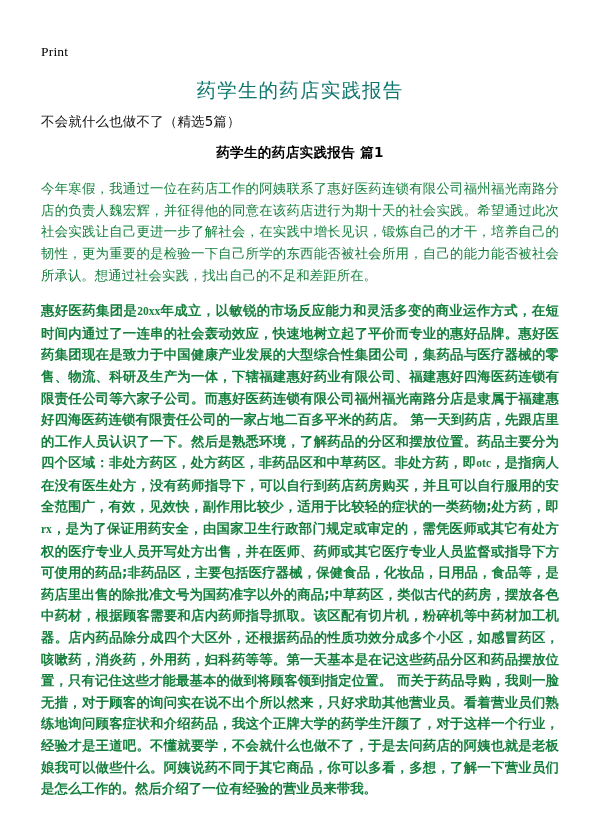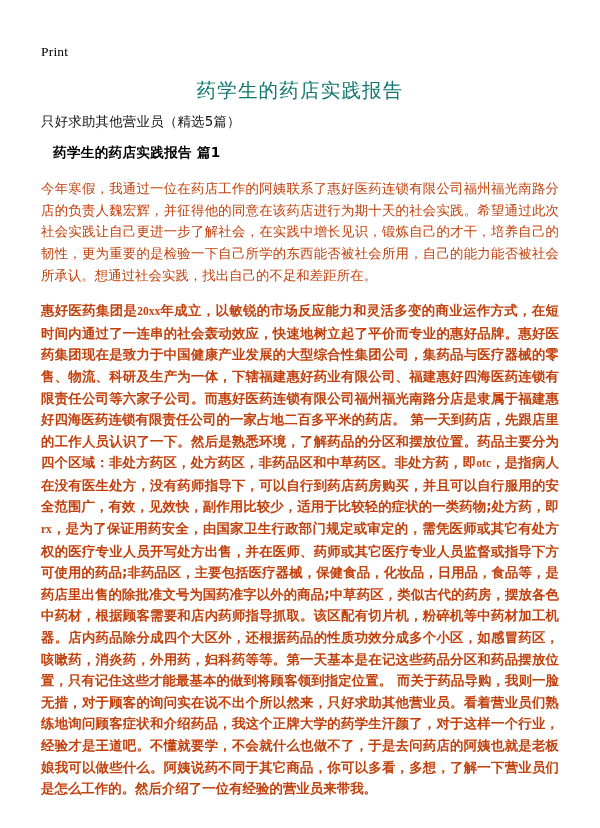"只好求助其他营业员（精选5篇）" p.subtitle { text: 只好求助其他营业员 -> 不会就什么也做不了 }
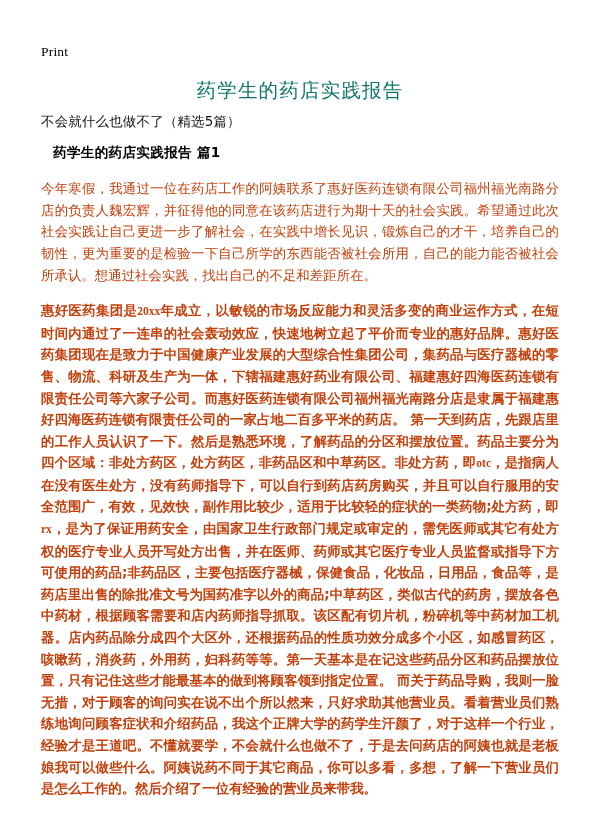"药学生的药店实践报告 篇1" .section-heading { margin: 0 0 16px 12px -> 0 0 16px 0; text-align: none -> center }
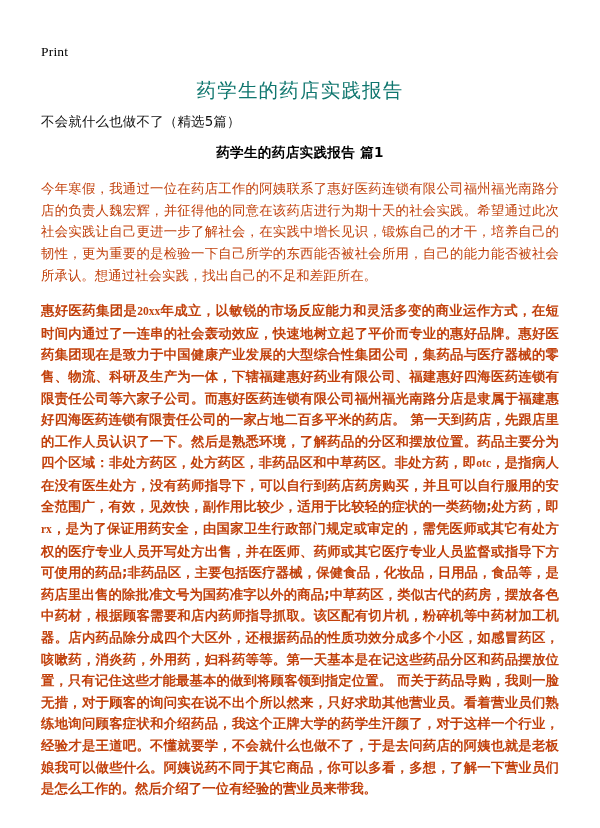"今年寒假，我通过一位在药店工作的阿姨联系了惠好医药连锁有限公司福州福光南路分店的" .body-par { color: #c2410c -> #15803d }
